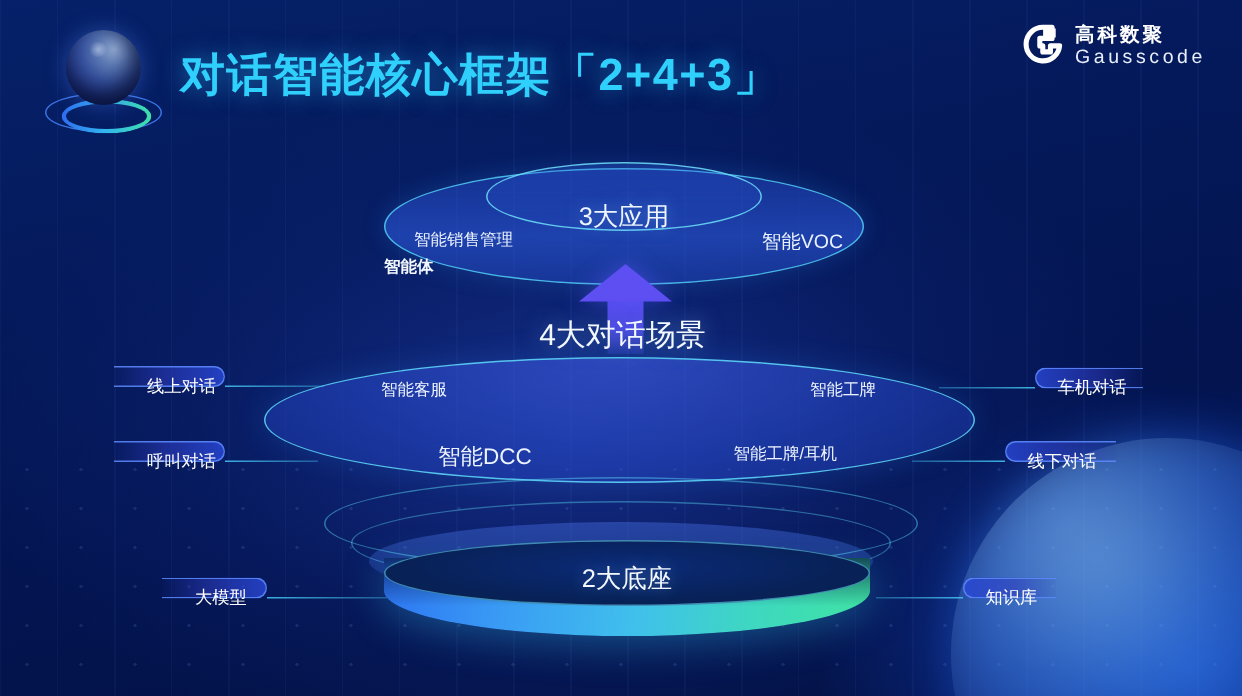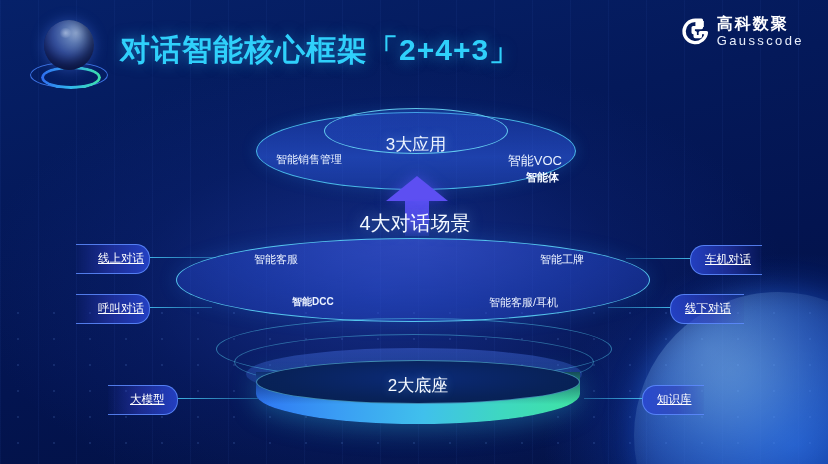"高科数聚" .brand-cn { font-size: 16px -> 13px }
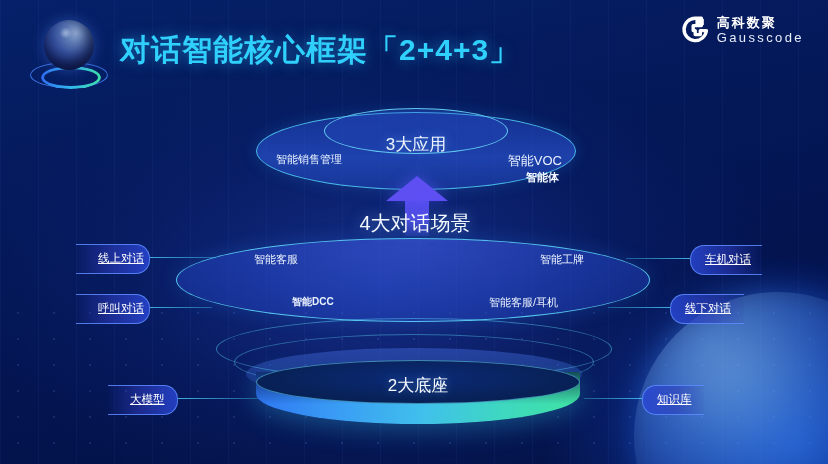"智能体" .lbl-agent { right: 17px -> 0; text-align: right -> left }
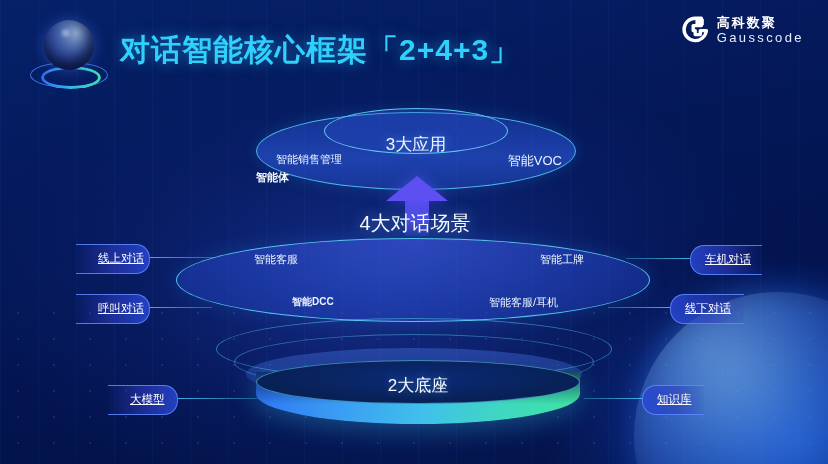"线上对话" .pill { height: 30px -> 14px; text-decoration: underline -> none }
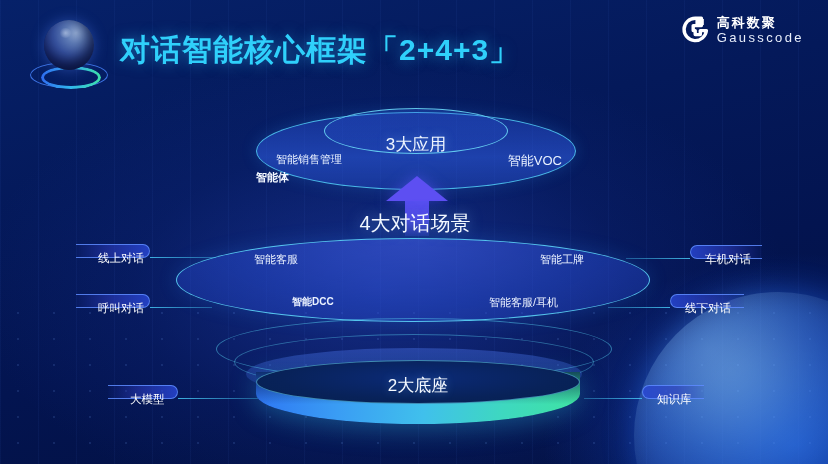"智能DCC" .lbl-dcc { font-size: 10px -> 15px; font-weight: bold -> none }
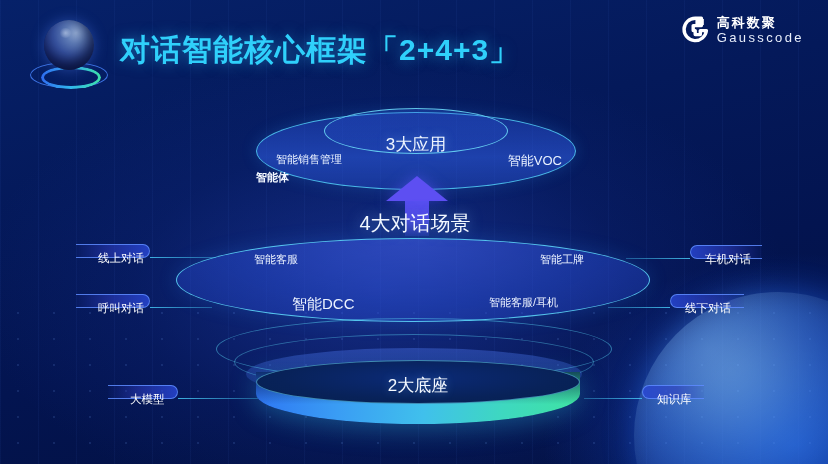"智能客服/耳机" div.lbl-badge { text: 客服/ -> 工牌/ }
